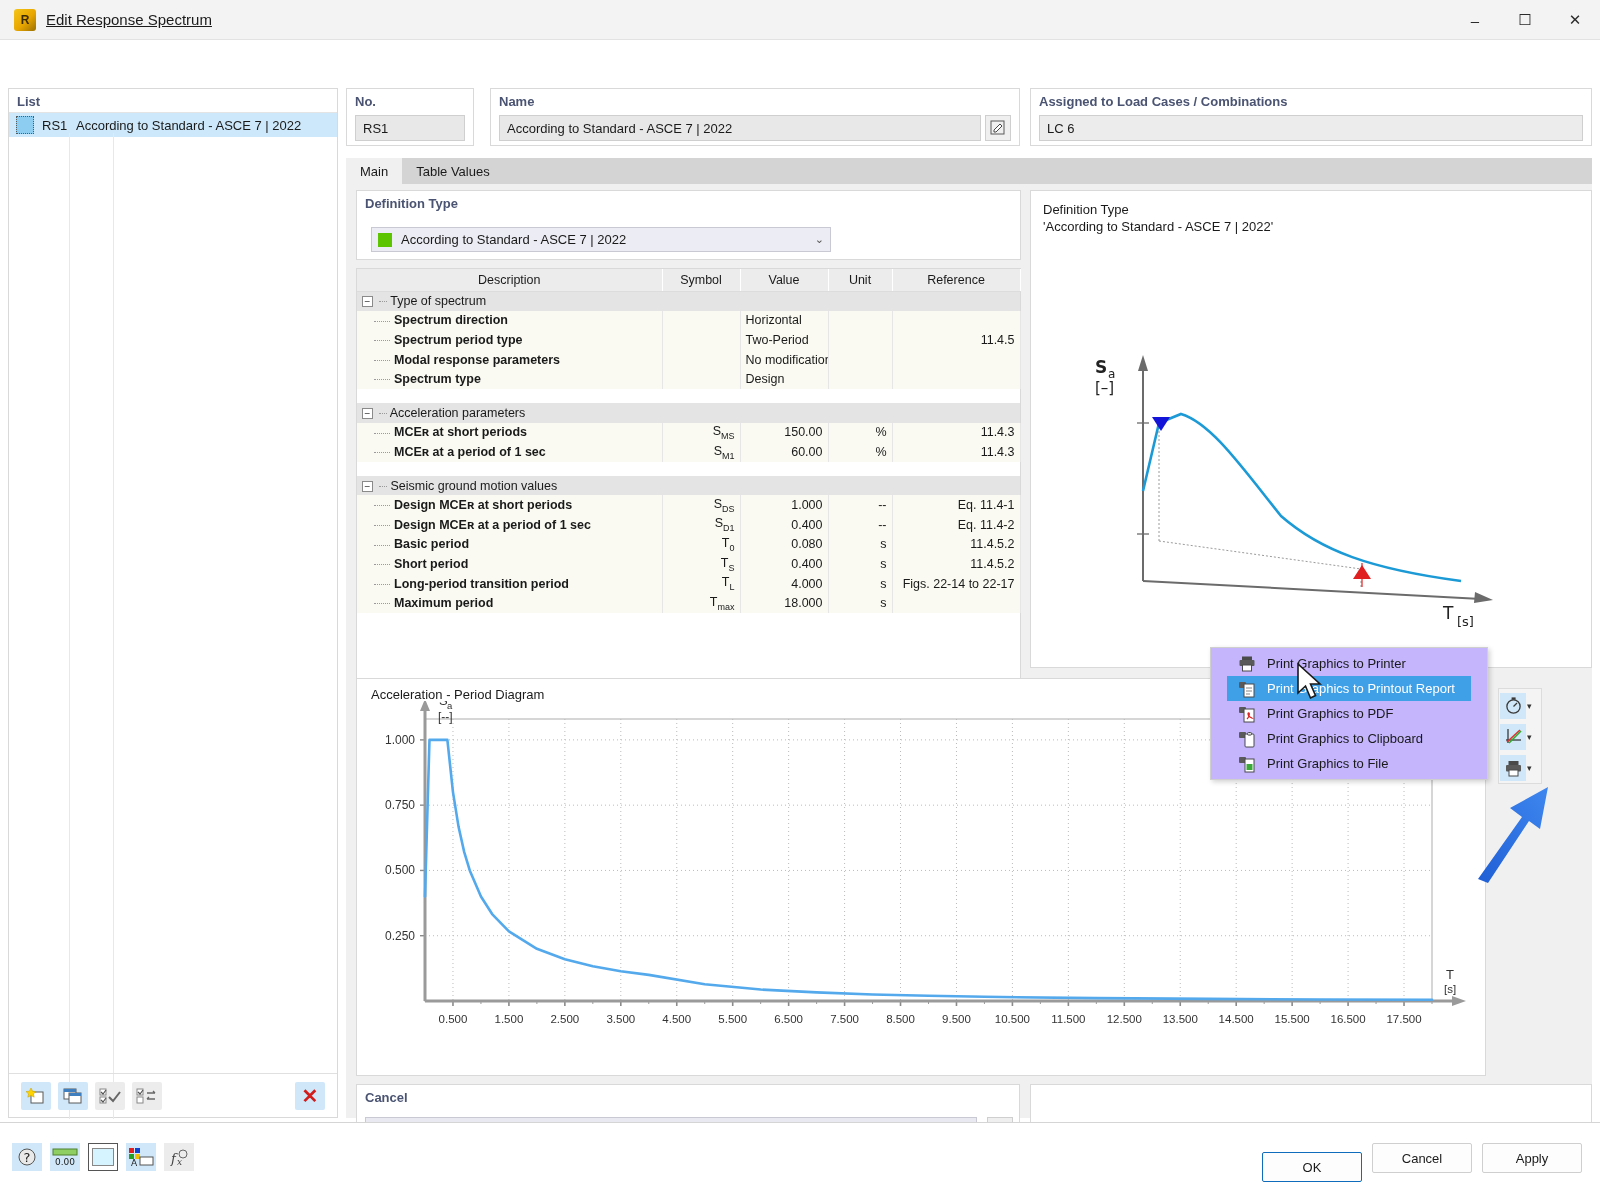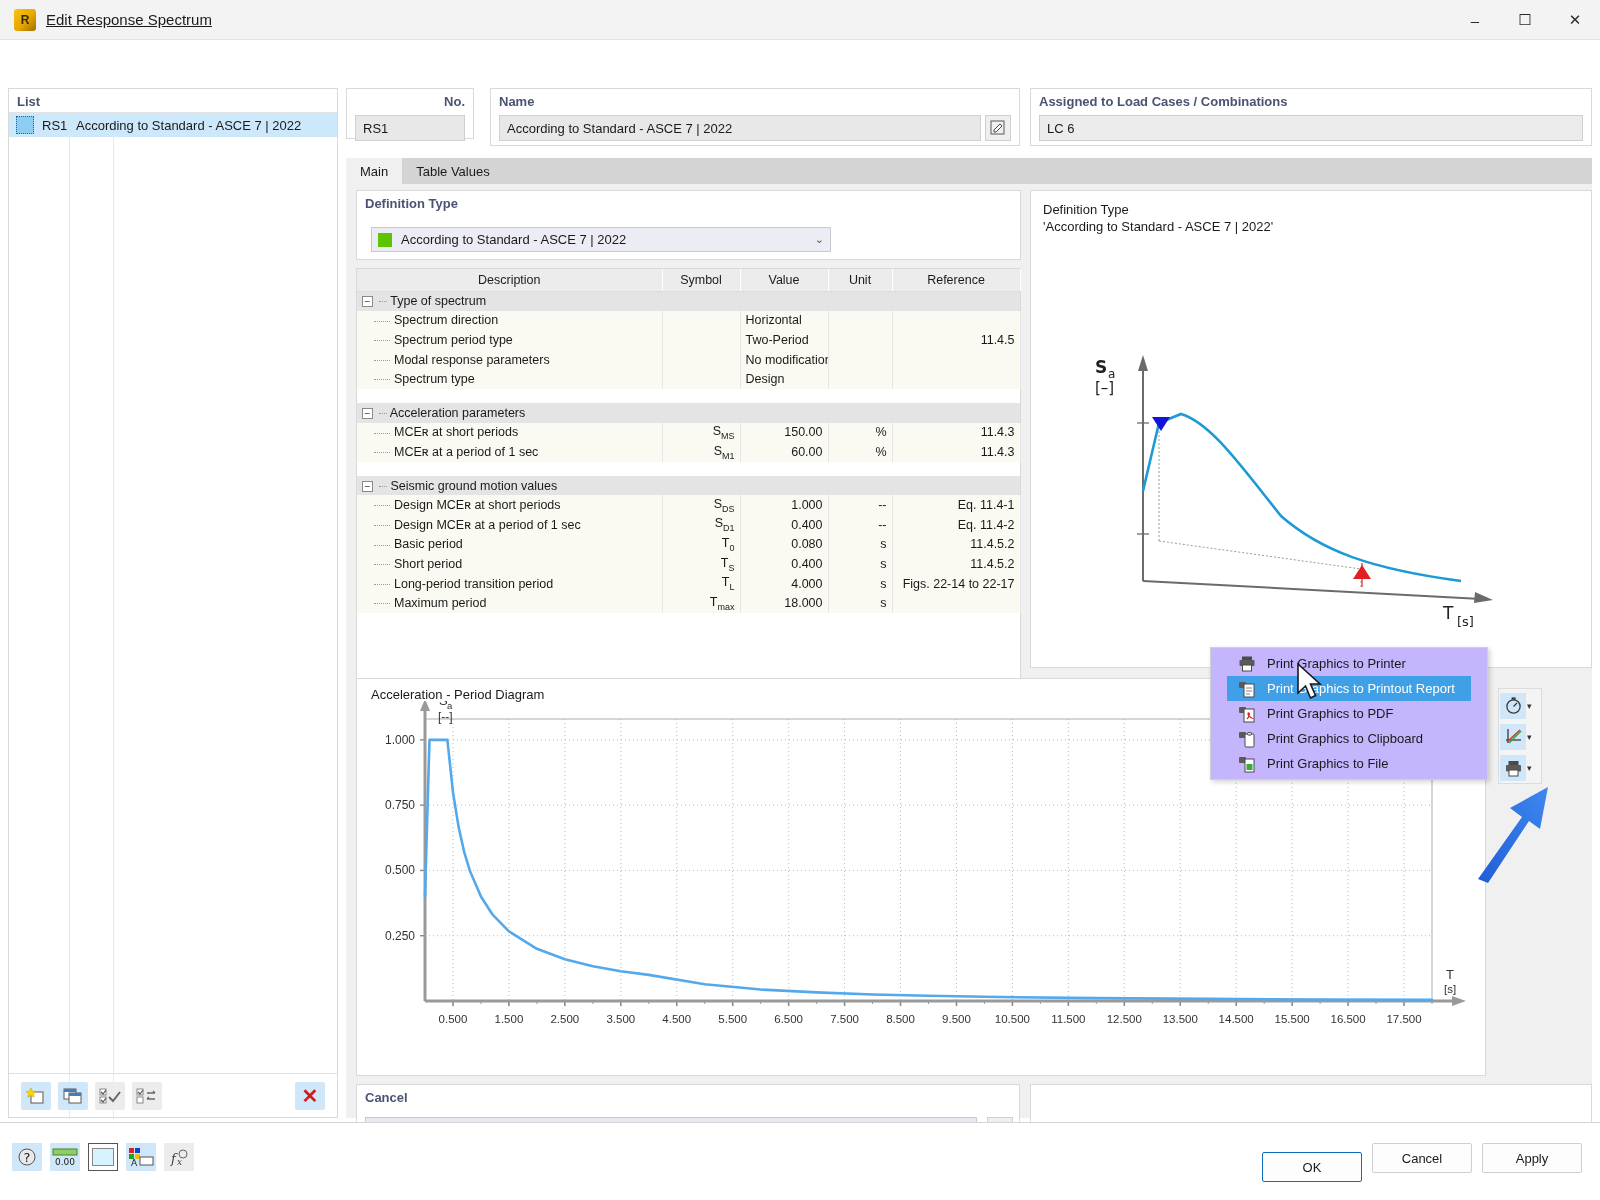"No." #no-box { height: 51px -> 58px; text-align: right -> none }
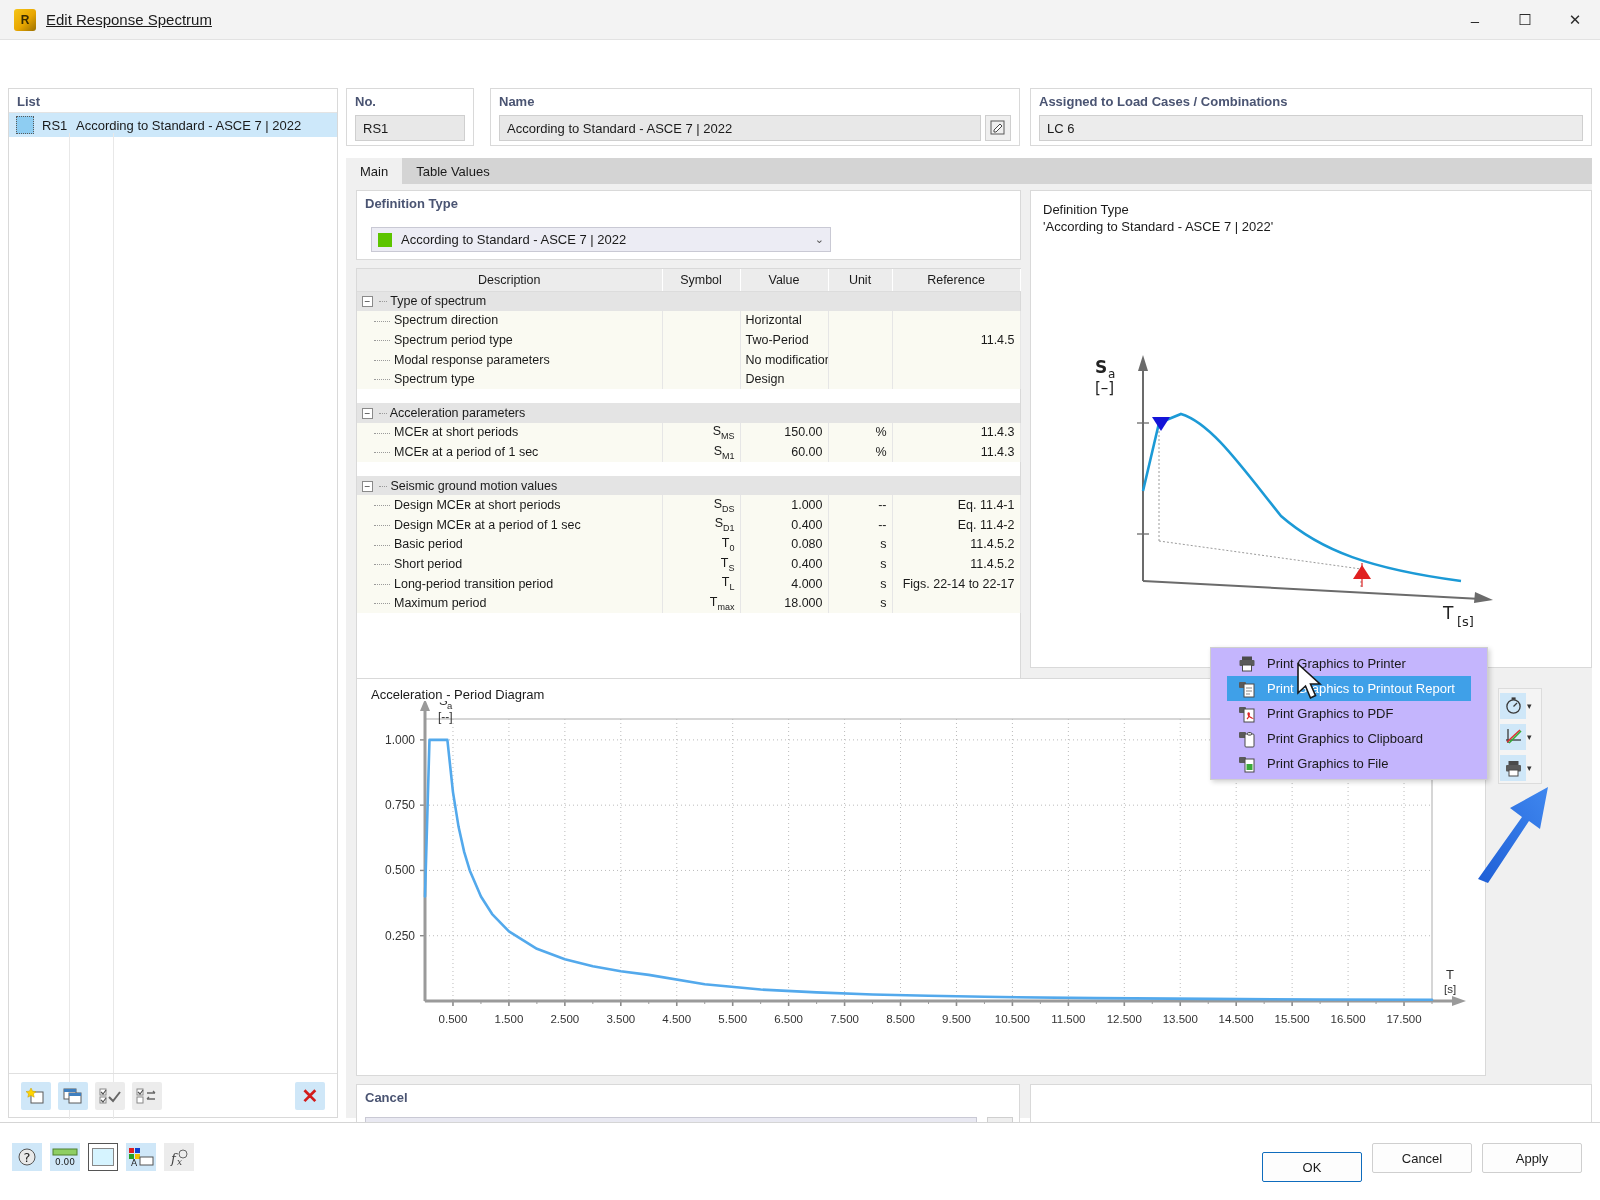"Spectrum direction" tr.item td.desc { font-weight: none -> bold }
